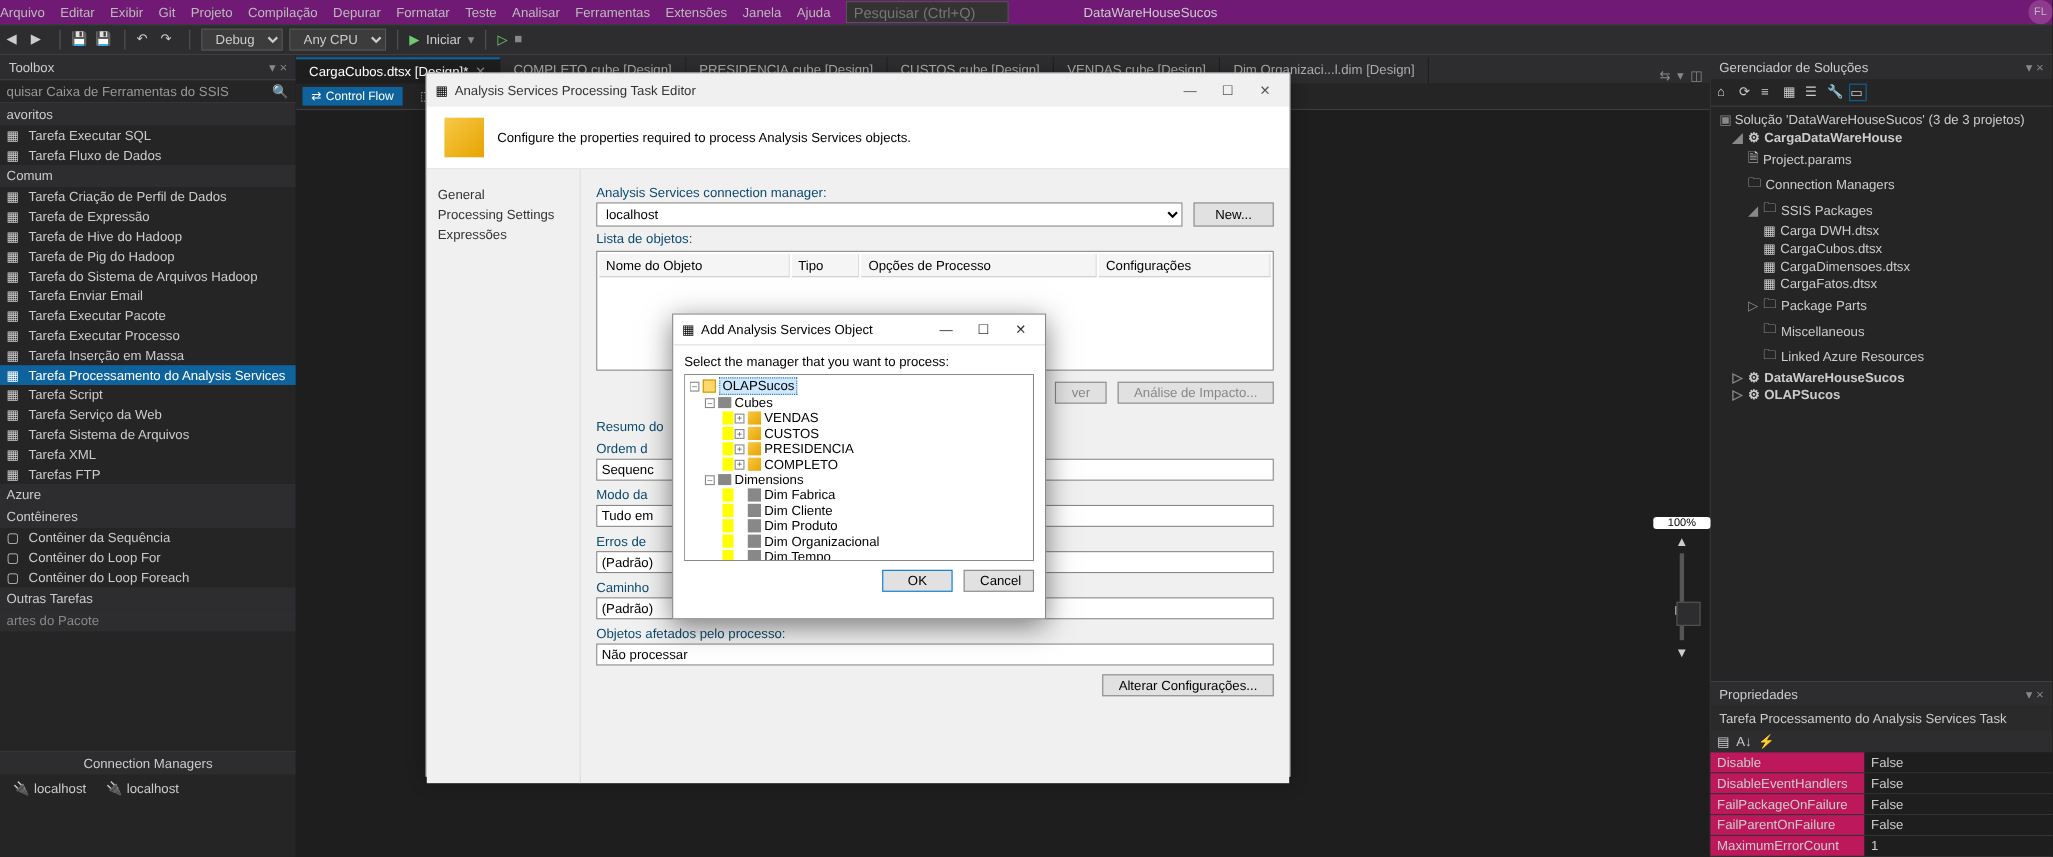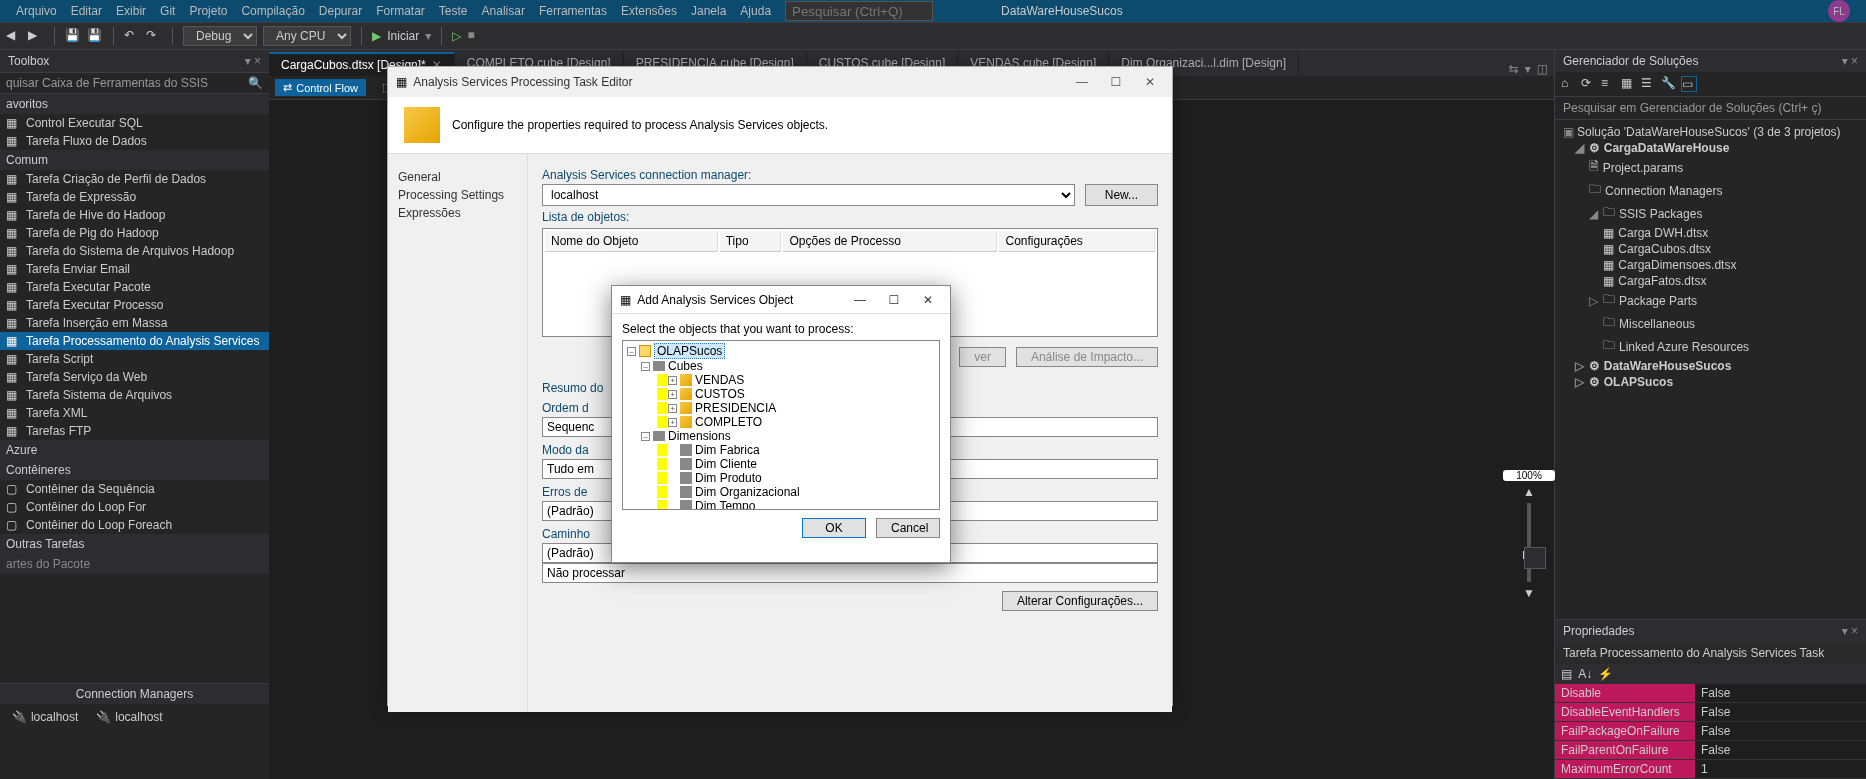"Arquivo" .menubar { background: #0c4a6e -> #701a75; padding: 0 16px -> 0 0 }
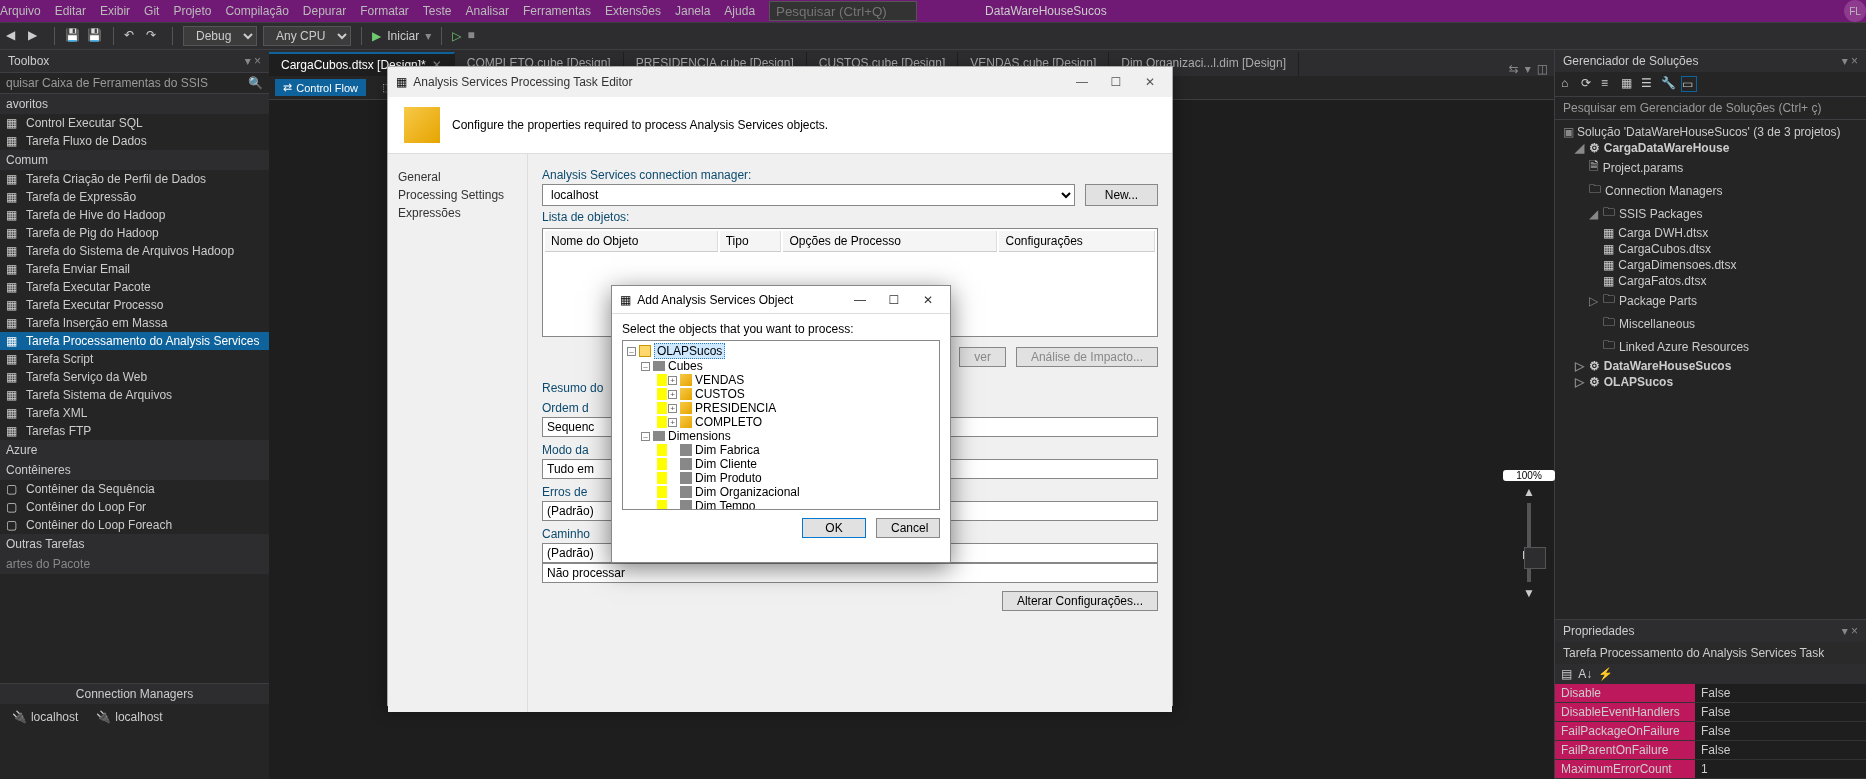"Pesquisar em Gerenciador de Soluções" div.sol-search { html: <div><span>Pesquisar em Gerenciador de Soluções (Ctrl+ ç)</span></div> -> none }
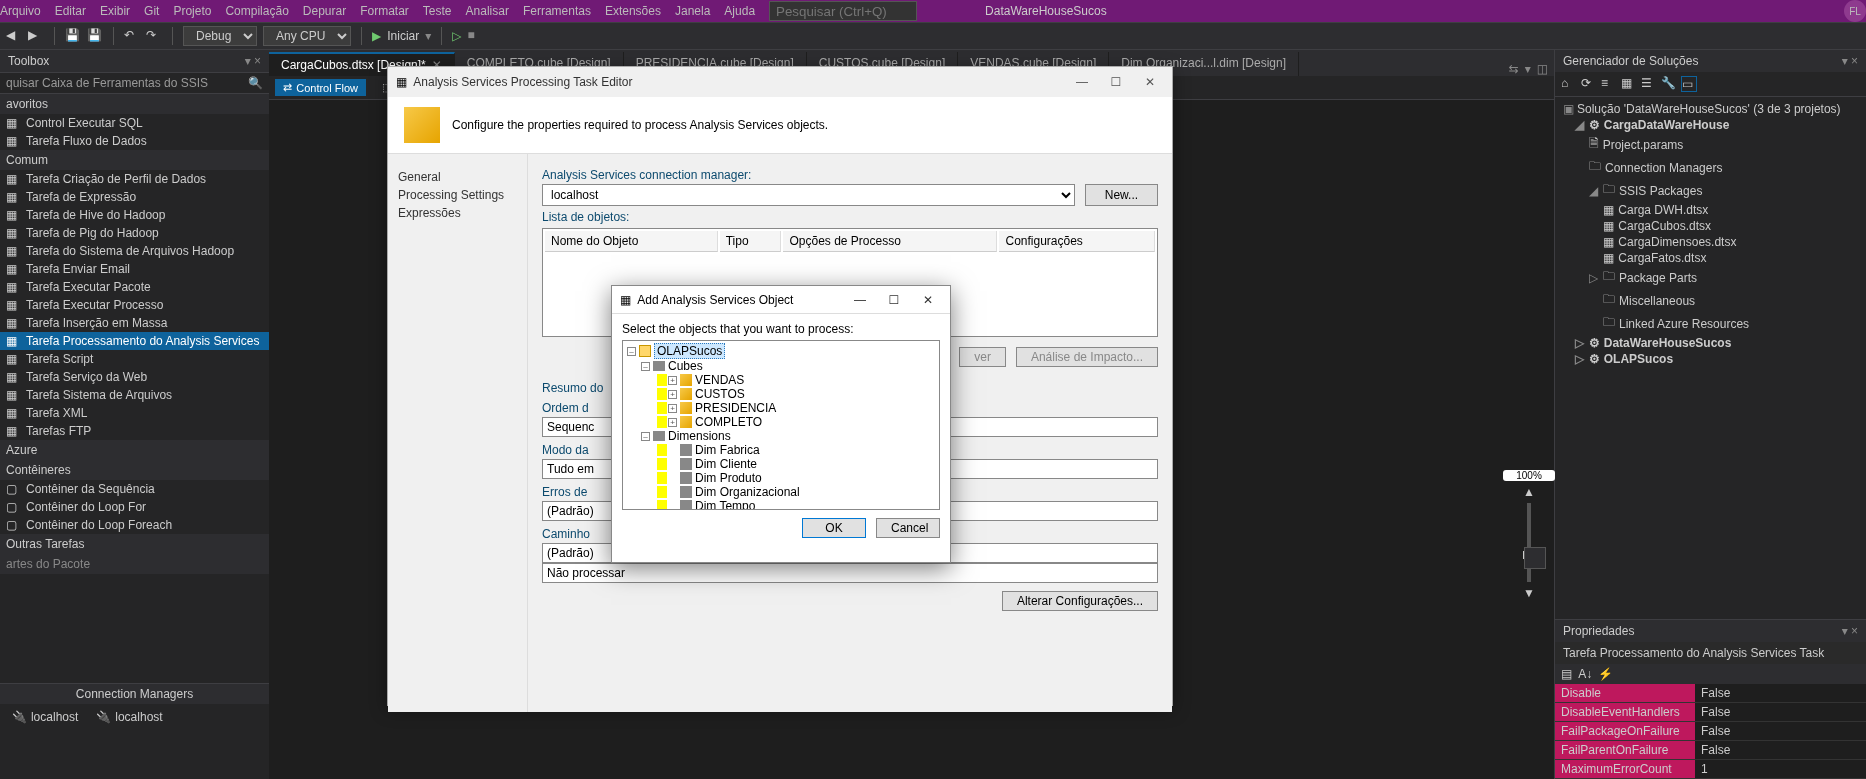"Control Executar SQL" span { text: Control -> Tarefa }
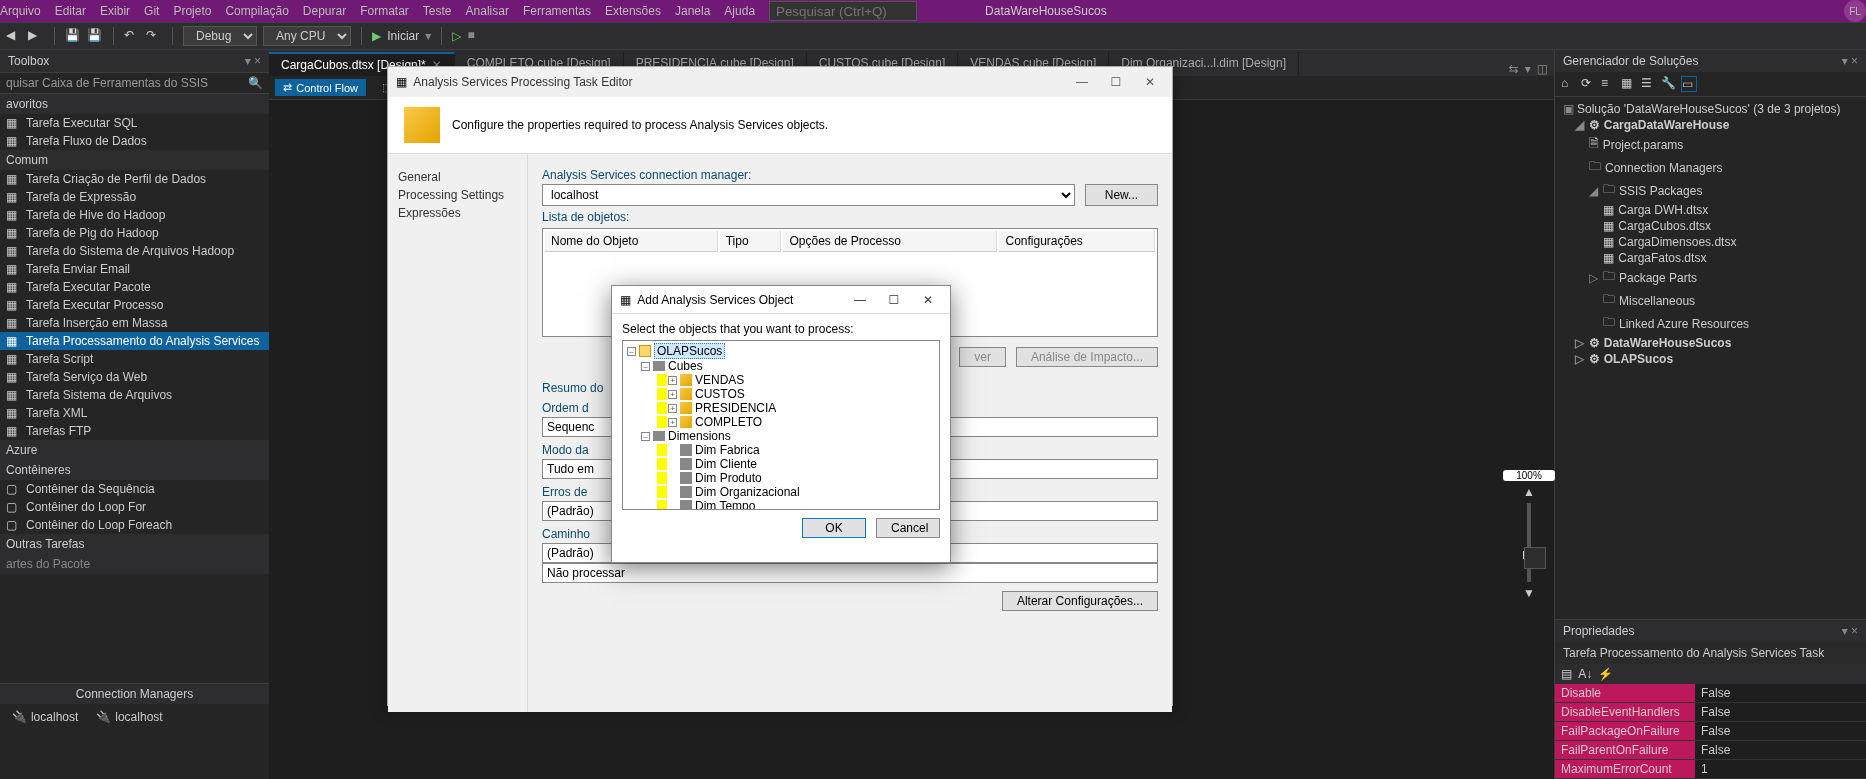"Select the objects that you" div.instr { text: objects -> manager }
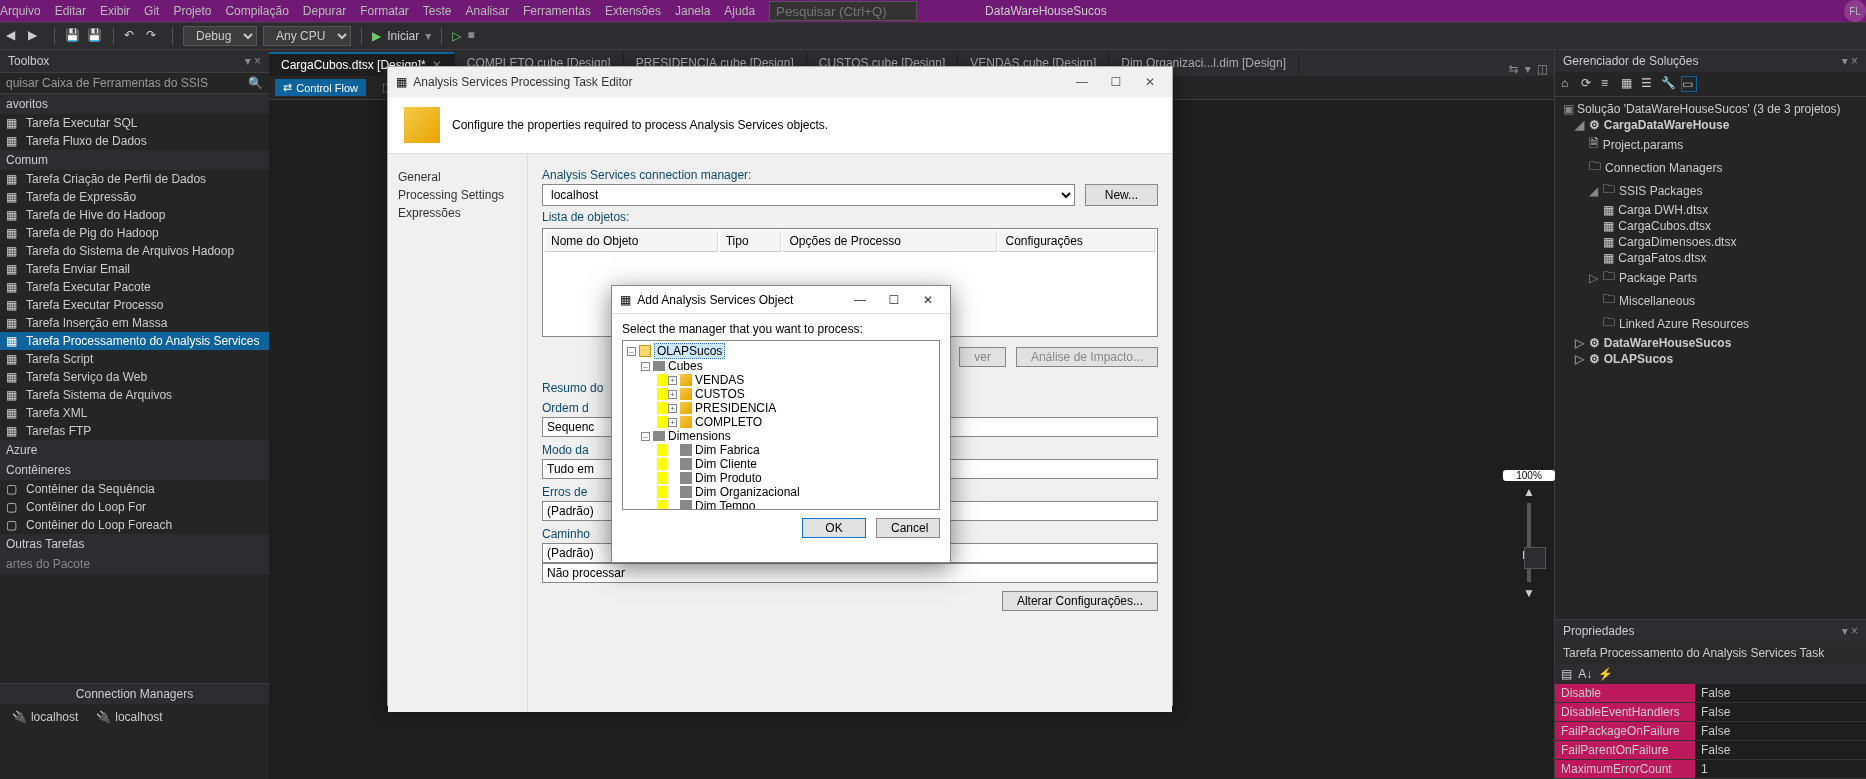"Objetos afetados pelo processo:" label { html: none -> <label>Objetos afetados pelo processo:</label> }
